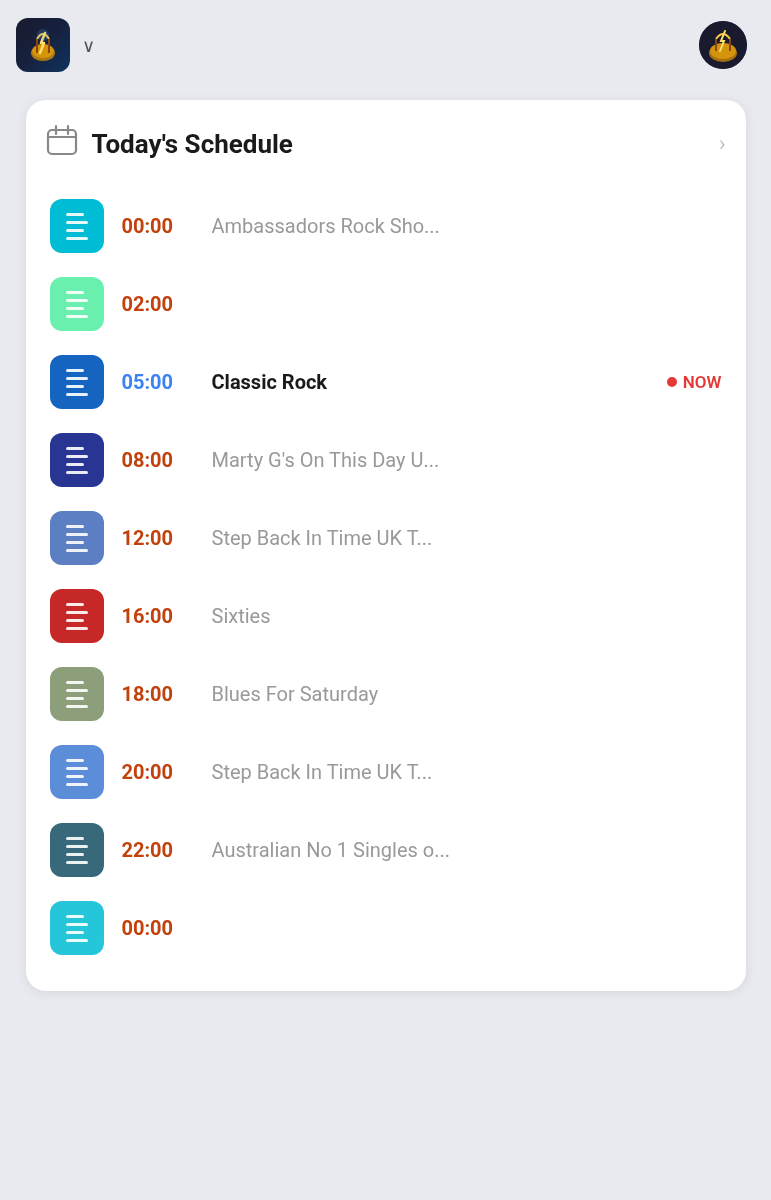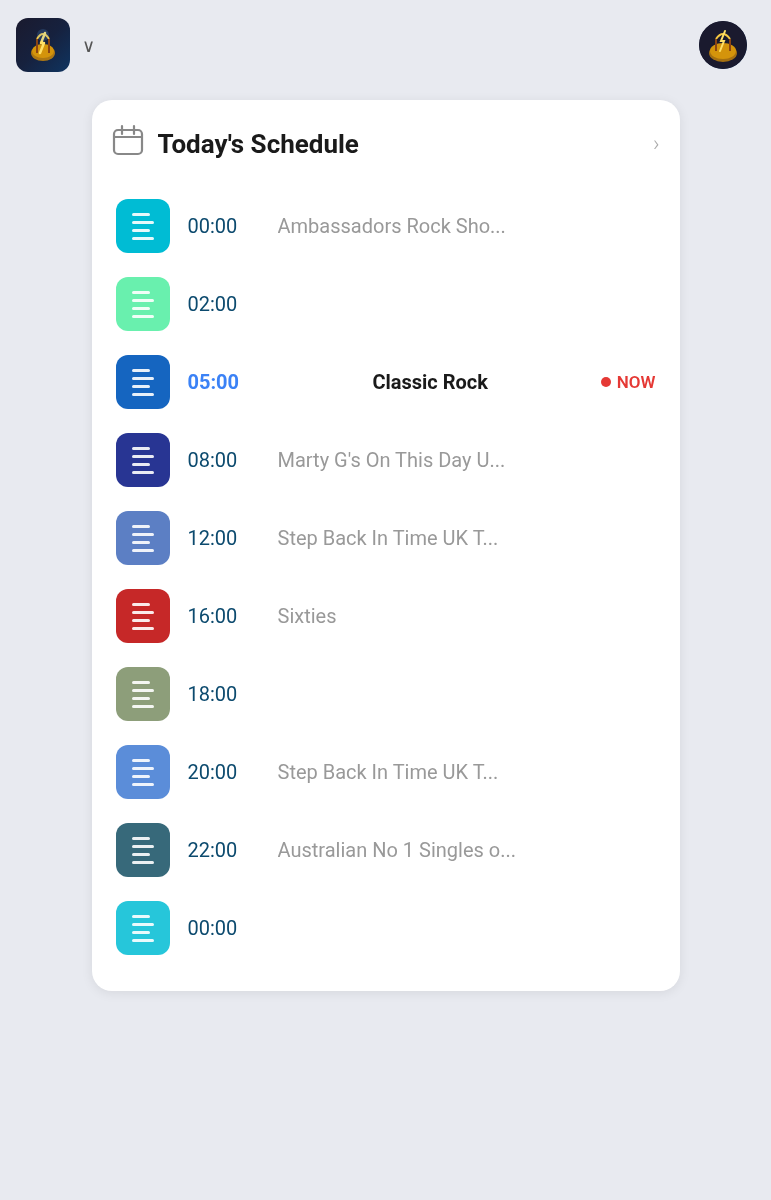"Today's Schedule" .card { width: 588px -> 720px }
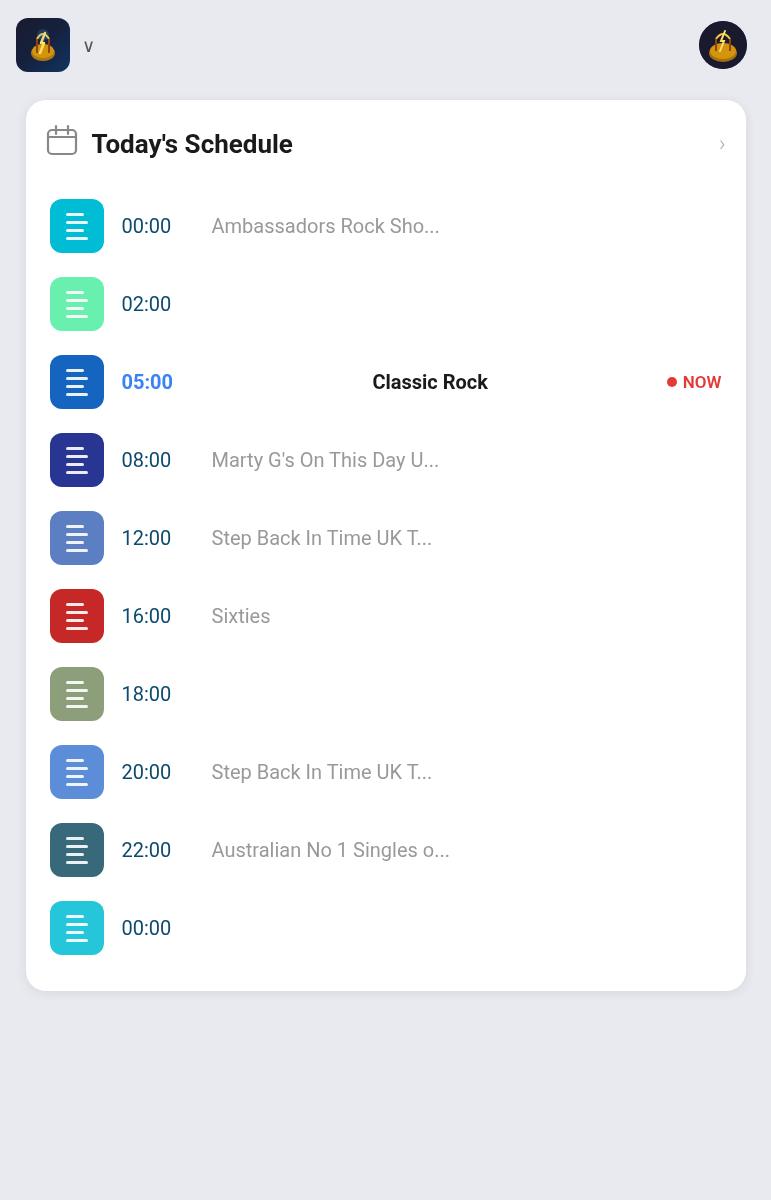"00:00" .show-time { color: #0c4a6e -> #c2410c; font-weight: 400 -> 700 }
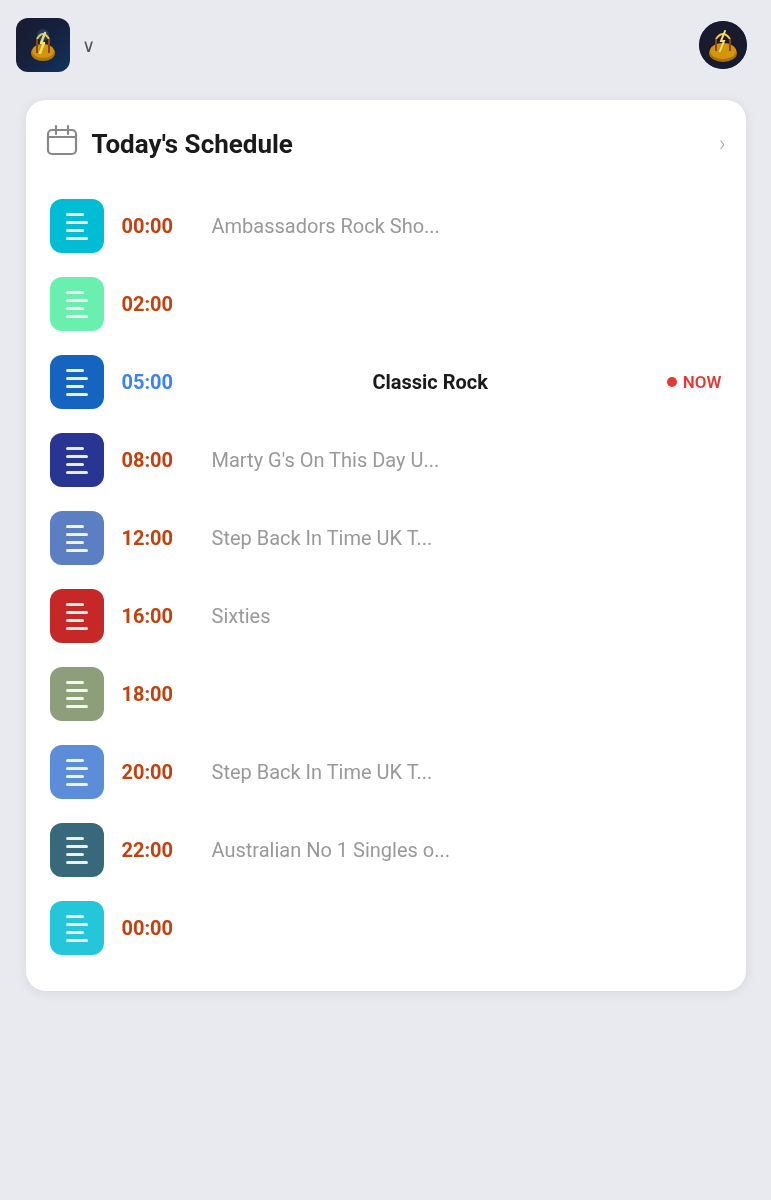"Classic Rock" .show-name.bold { text-align: center -> none }
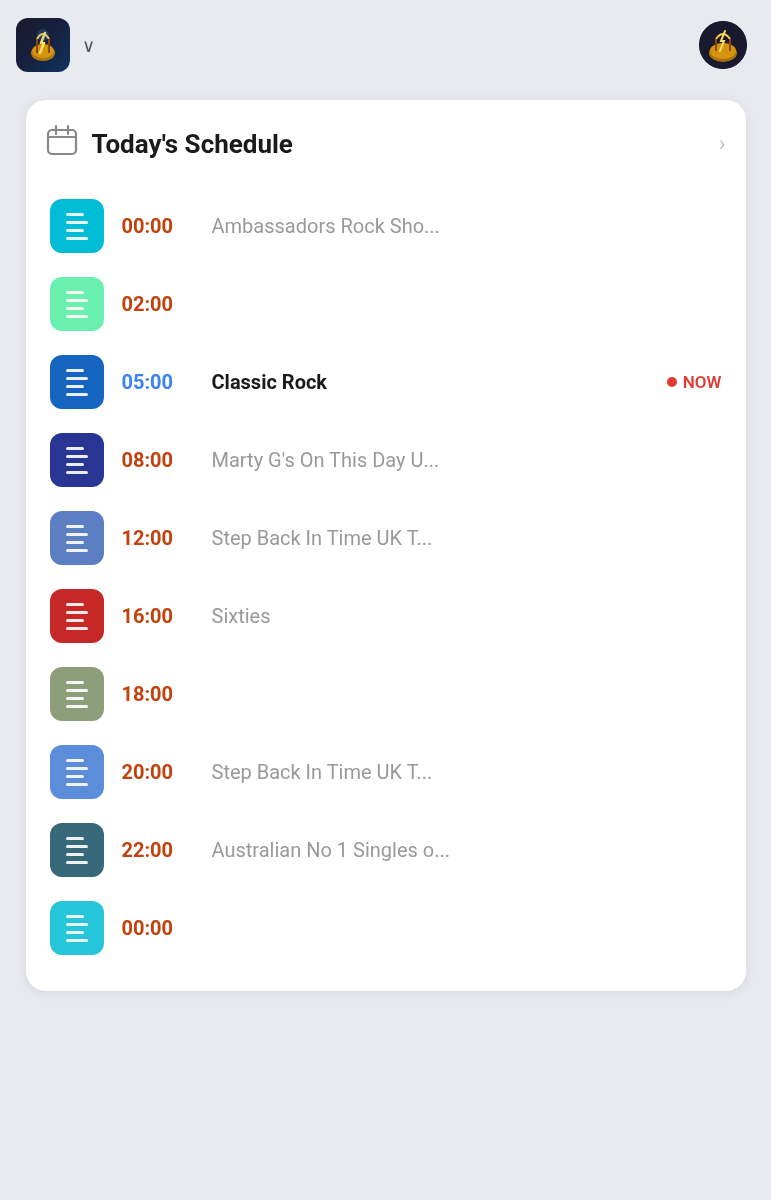"Blues For Saturday" span.show-name { html: none -> <span>Blues For Saturday</span> }
